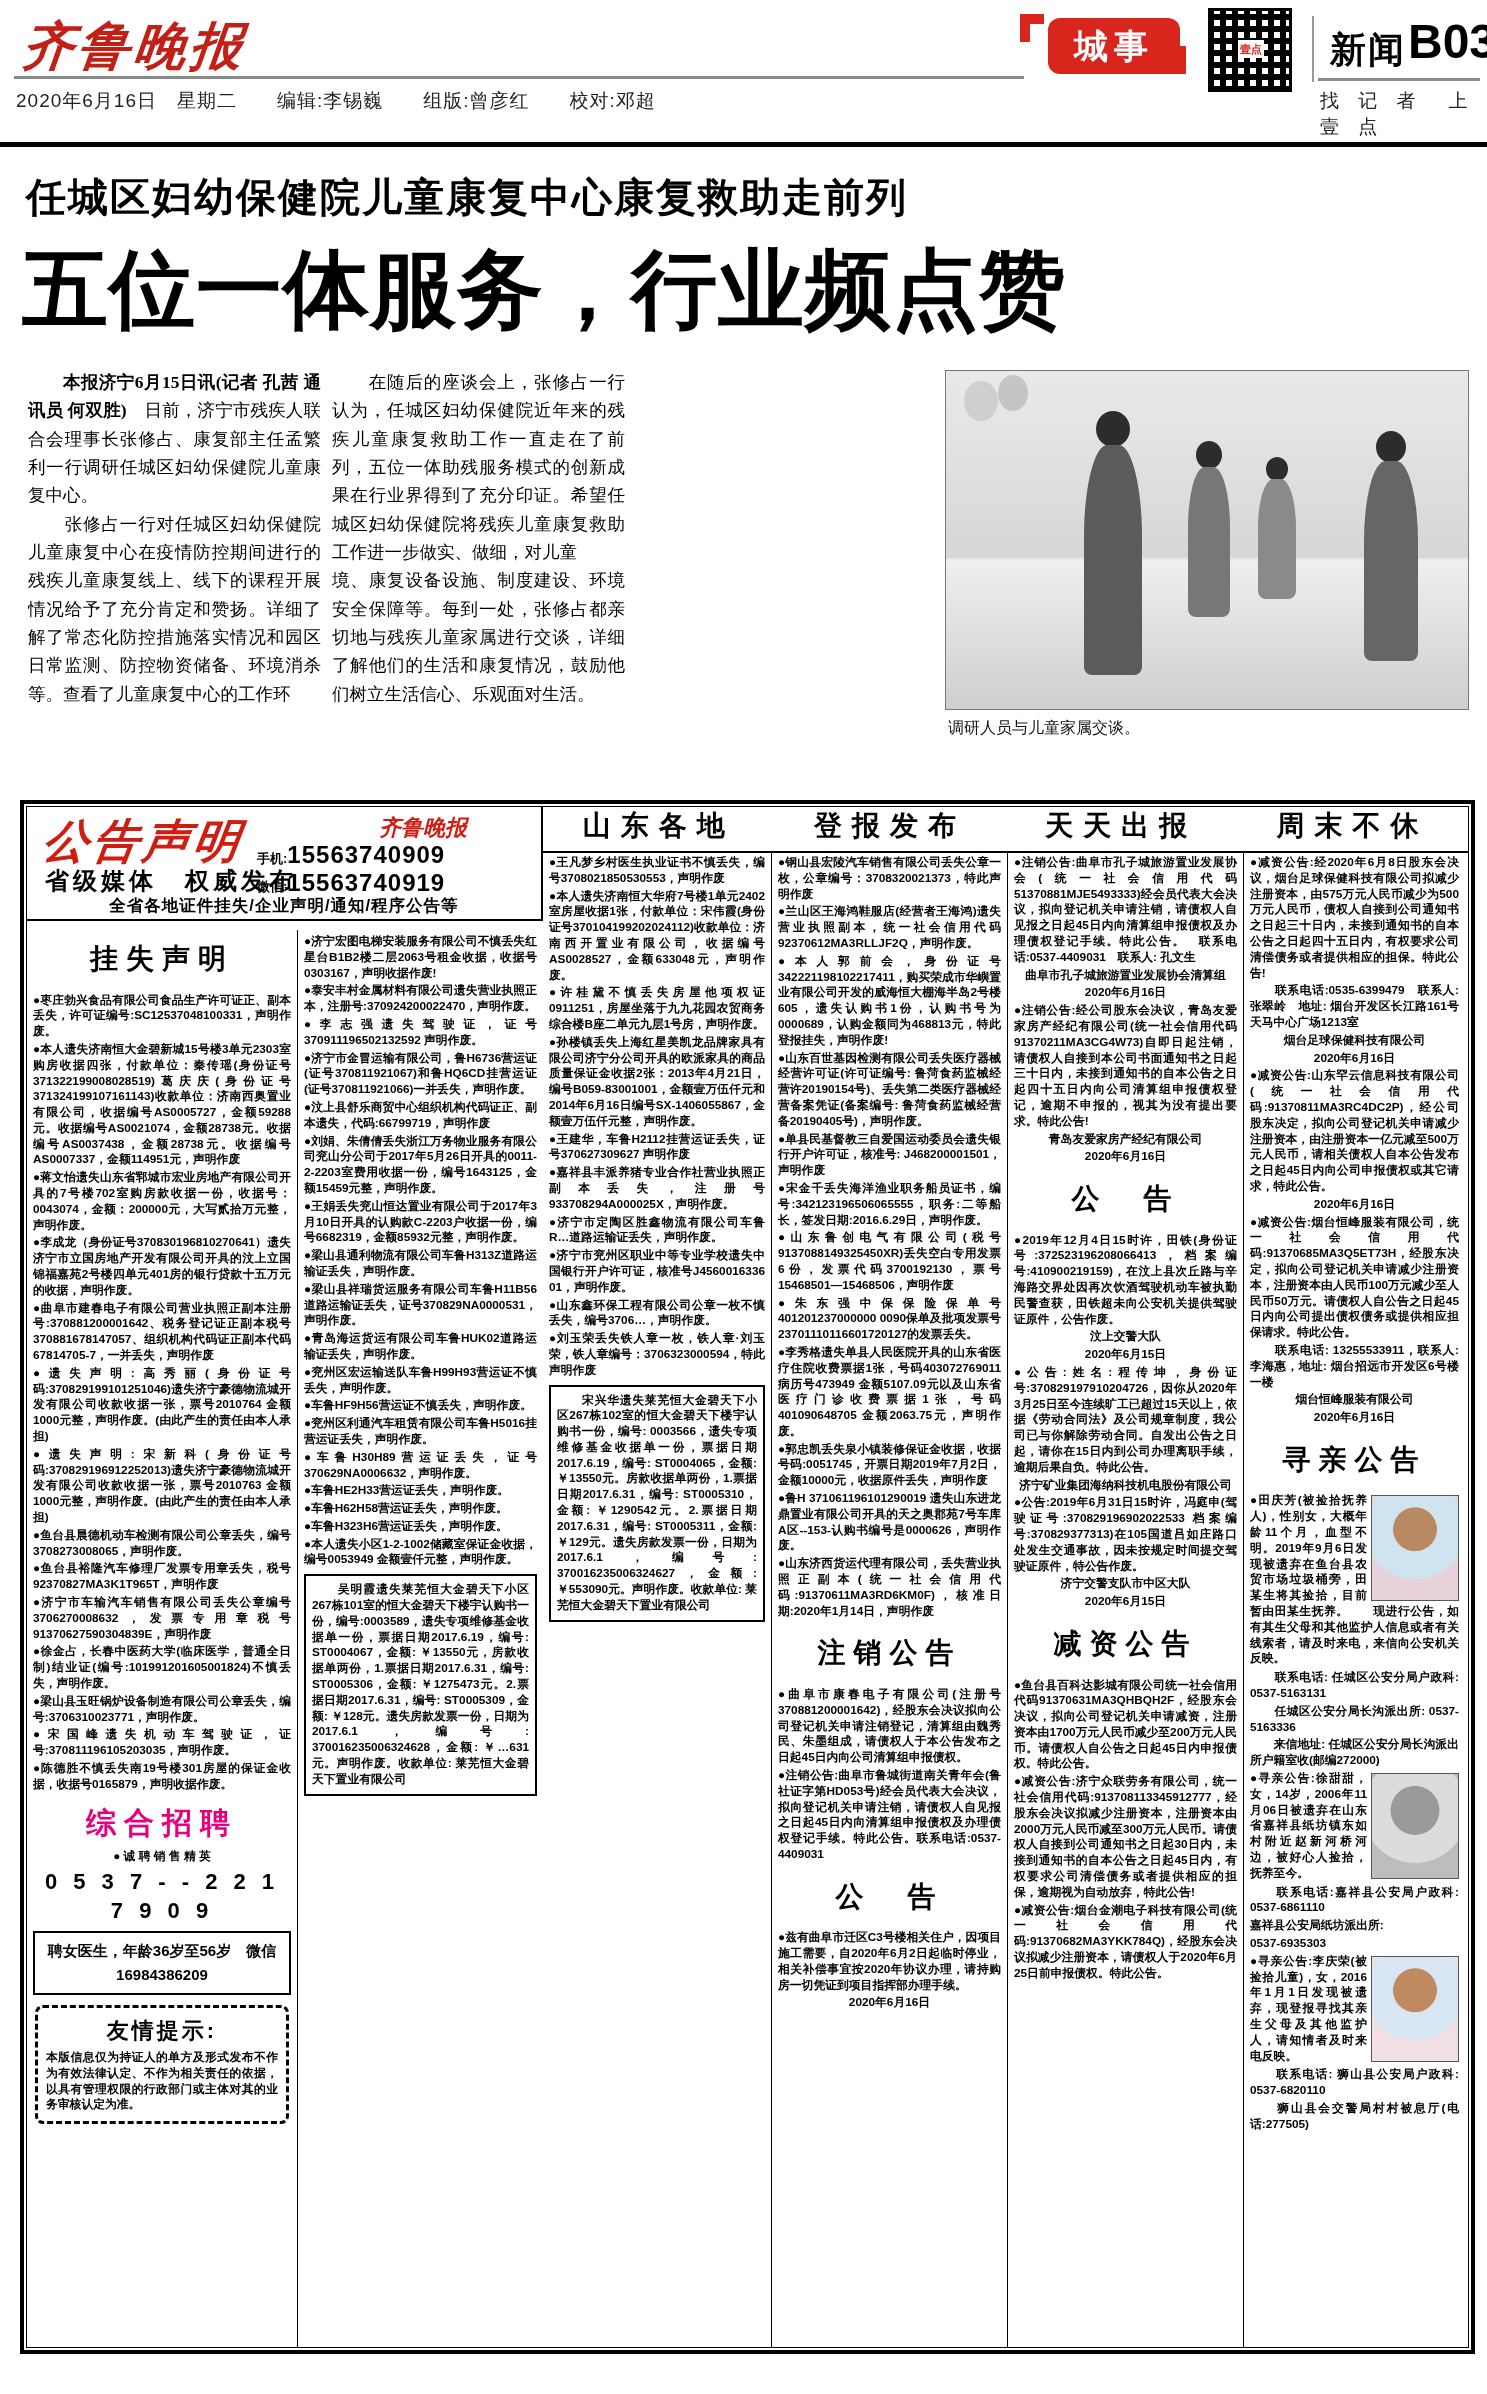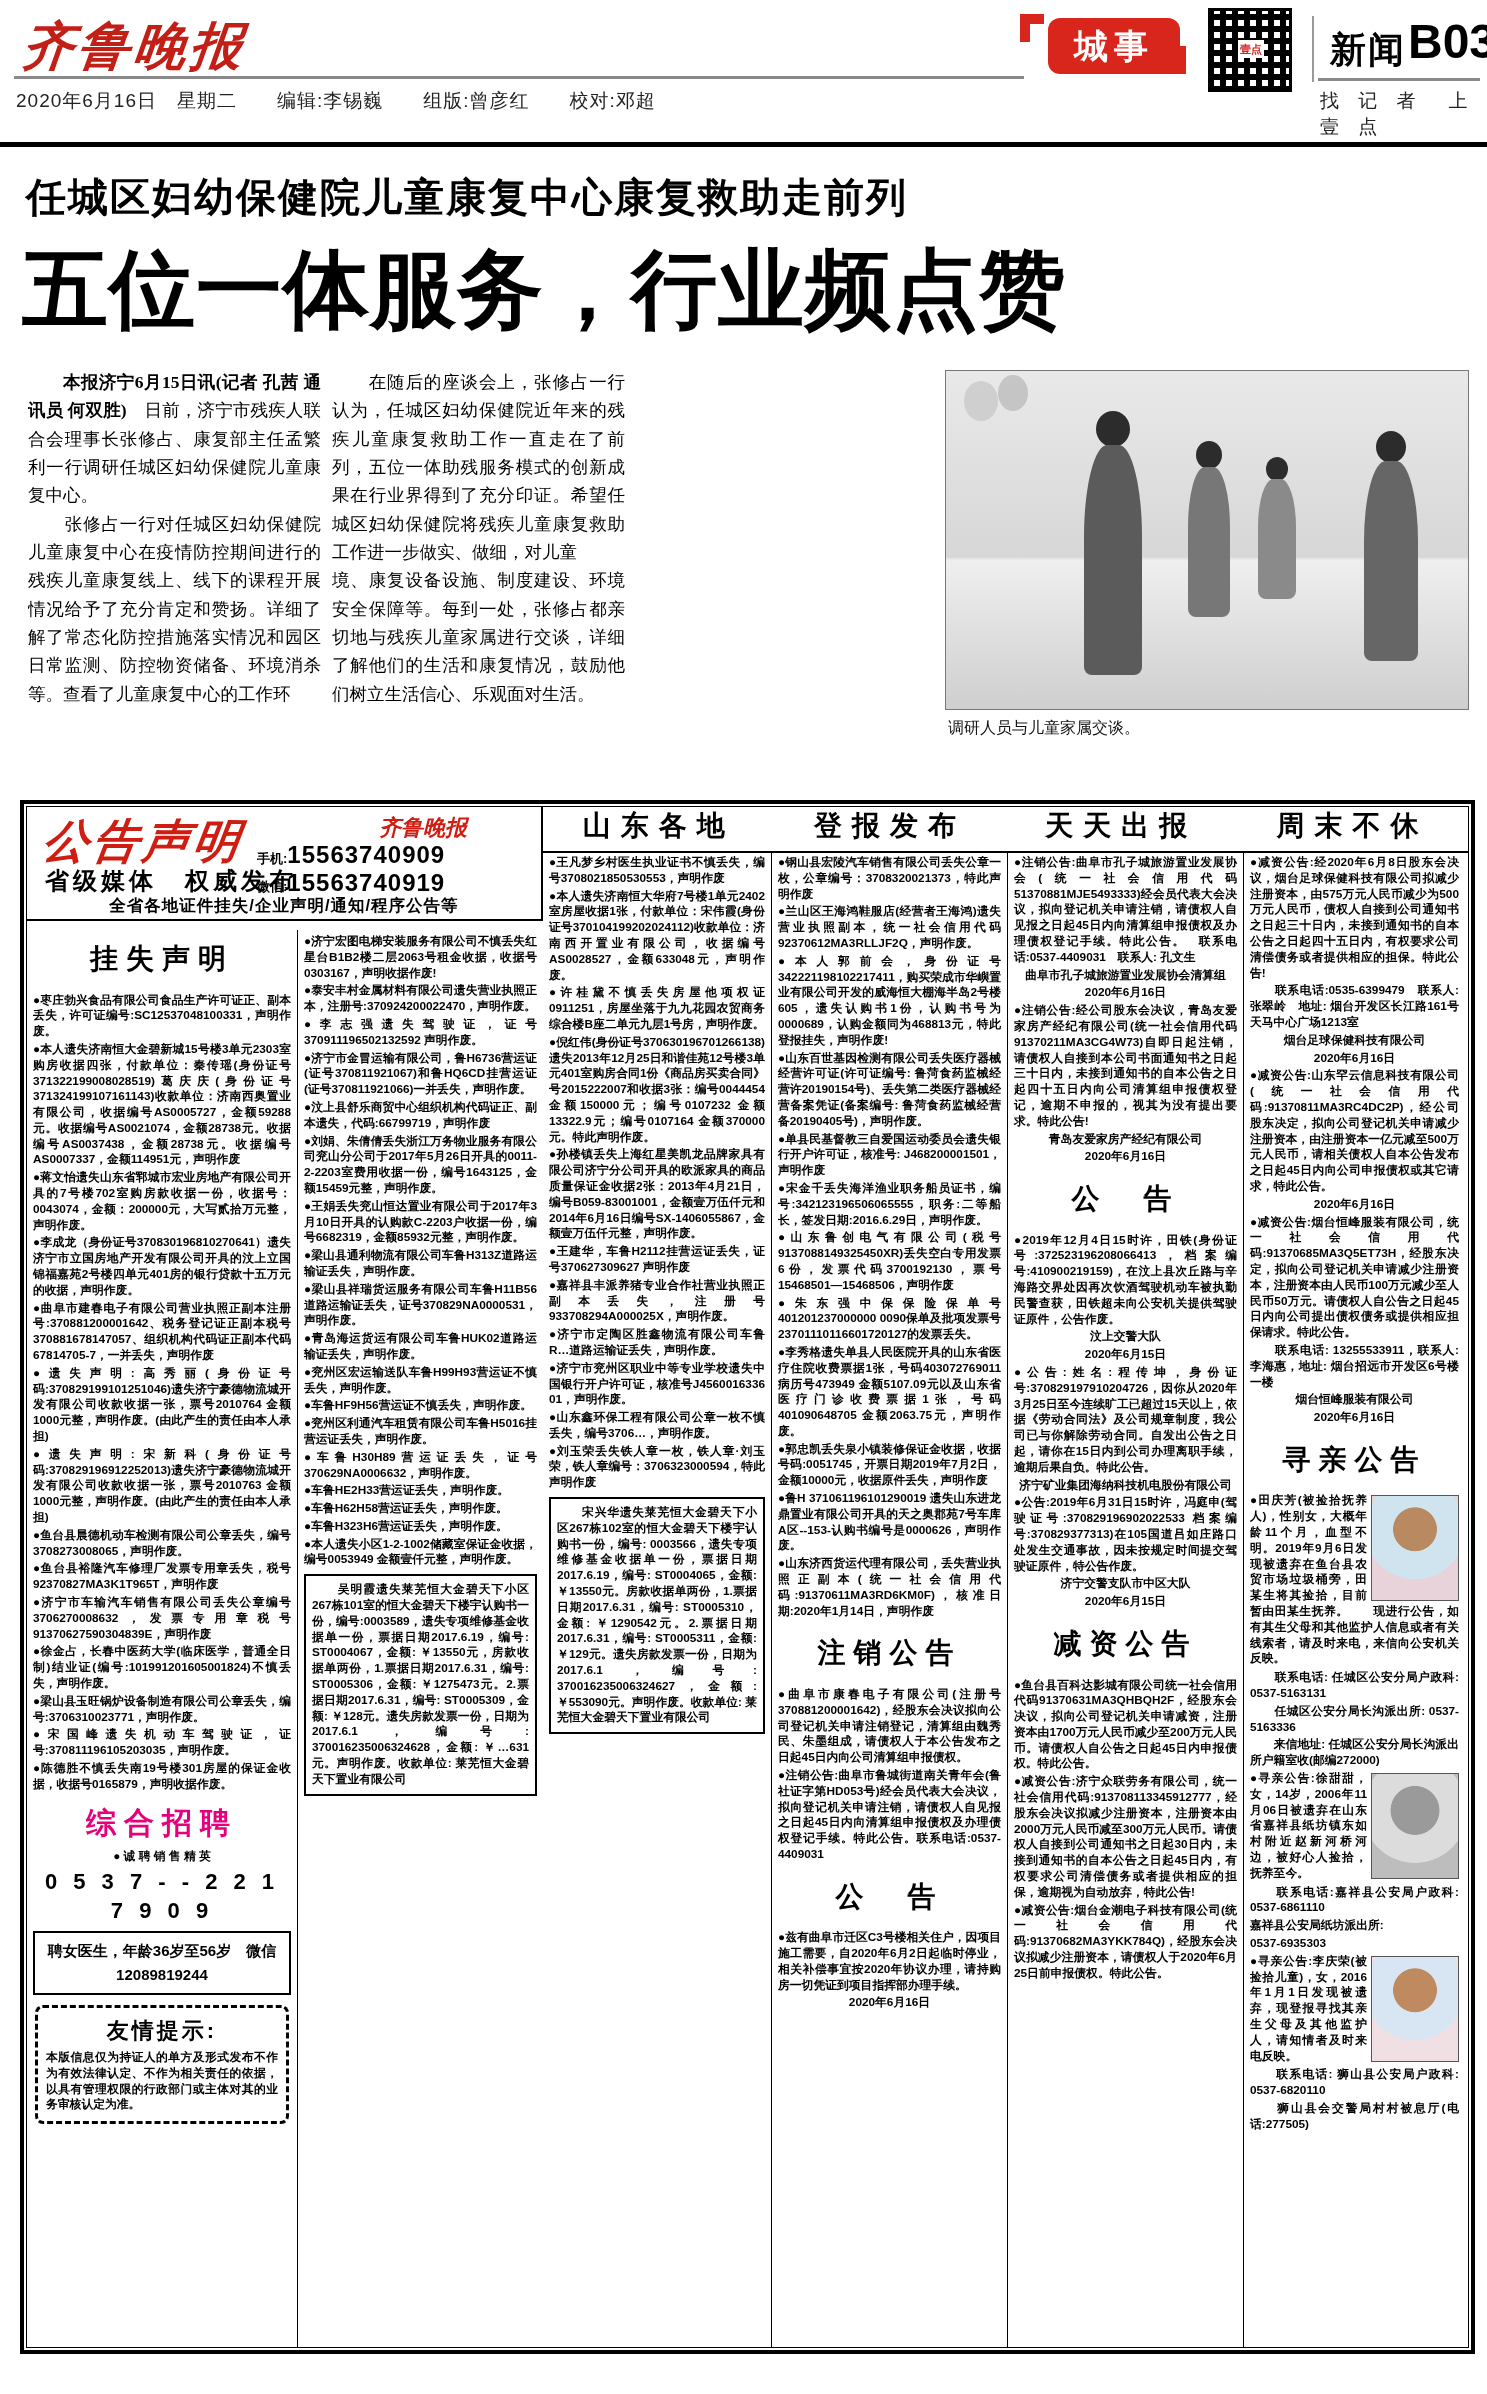"●倪红伟(身份证号370630196701266138)遗失2013年12月25" div.it-ad { html: <div>●倪红伟(身份证号370630196701266138)遗失2013年12月25日和谐佳苑12号楼3单元401室购房合同1份《商品房买卖合同》号2015222007和收据3张：编号0044454 金额150000元；编号0107232 金额13322.9元；编号0107164 金额370000元。特此声明作废。</div> -> none }
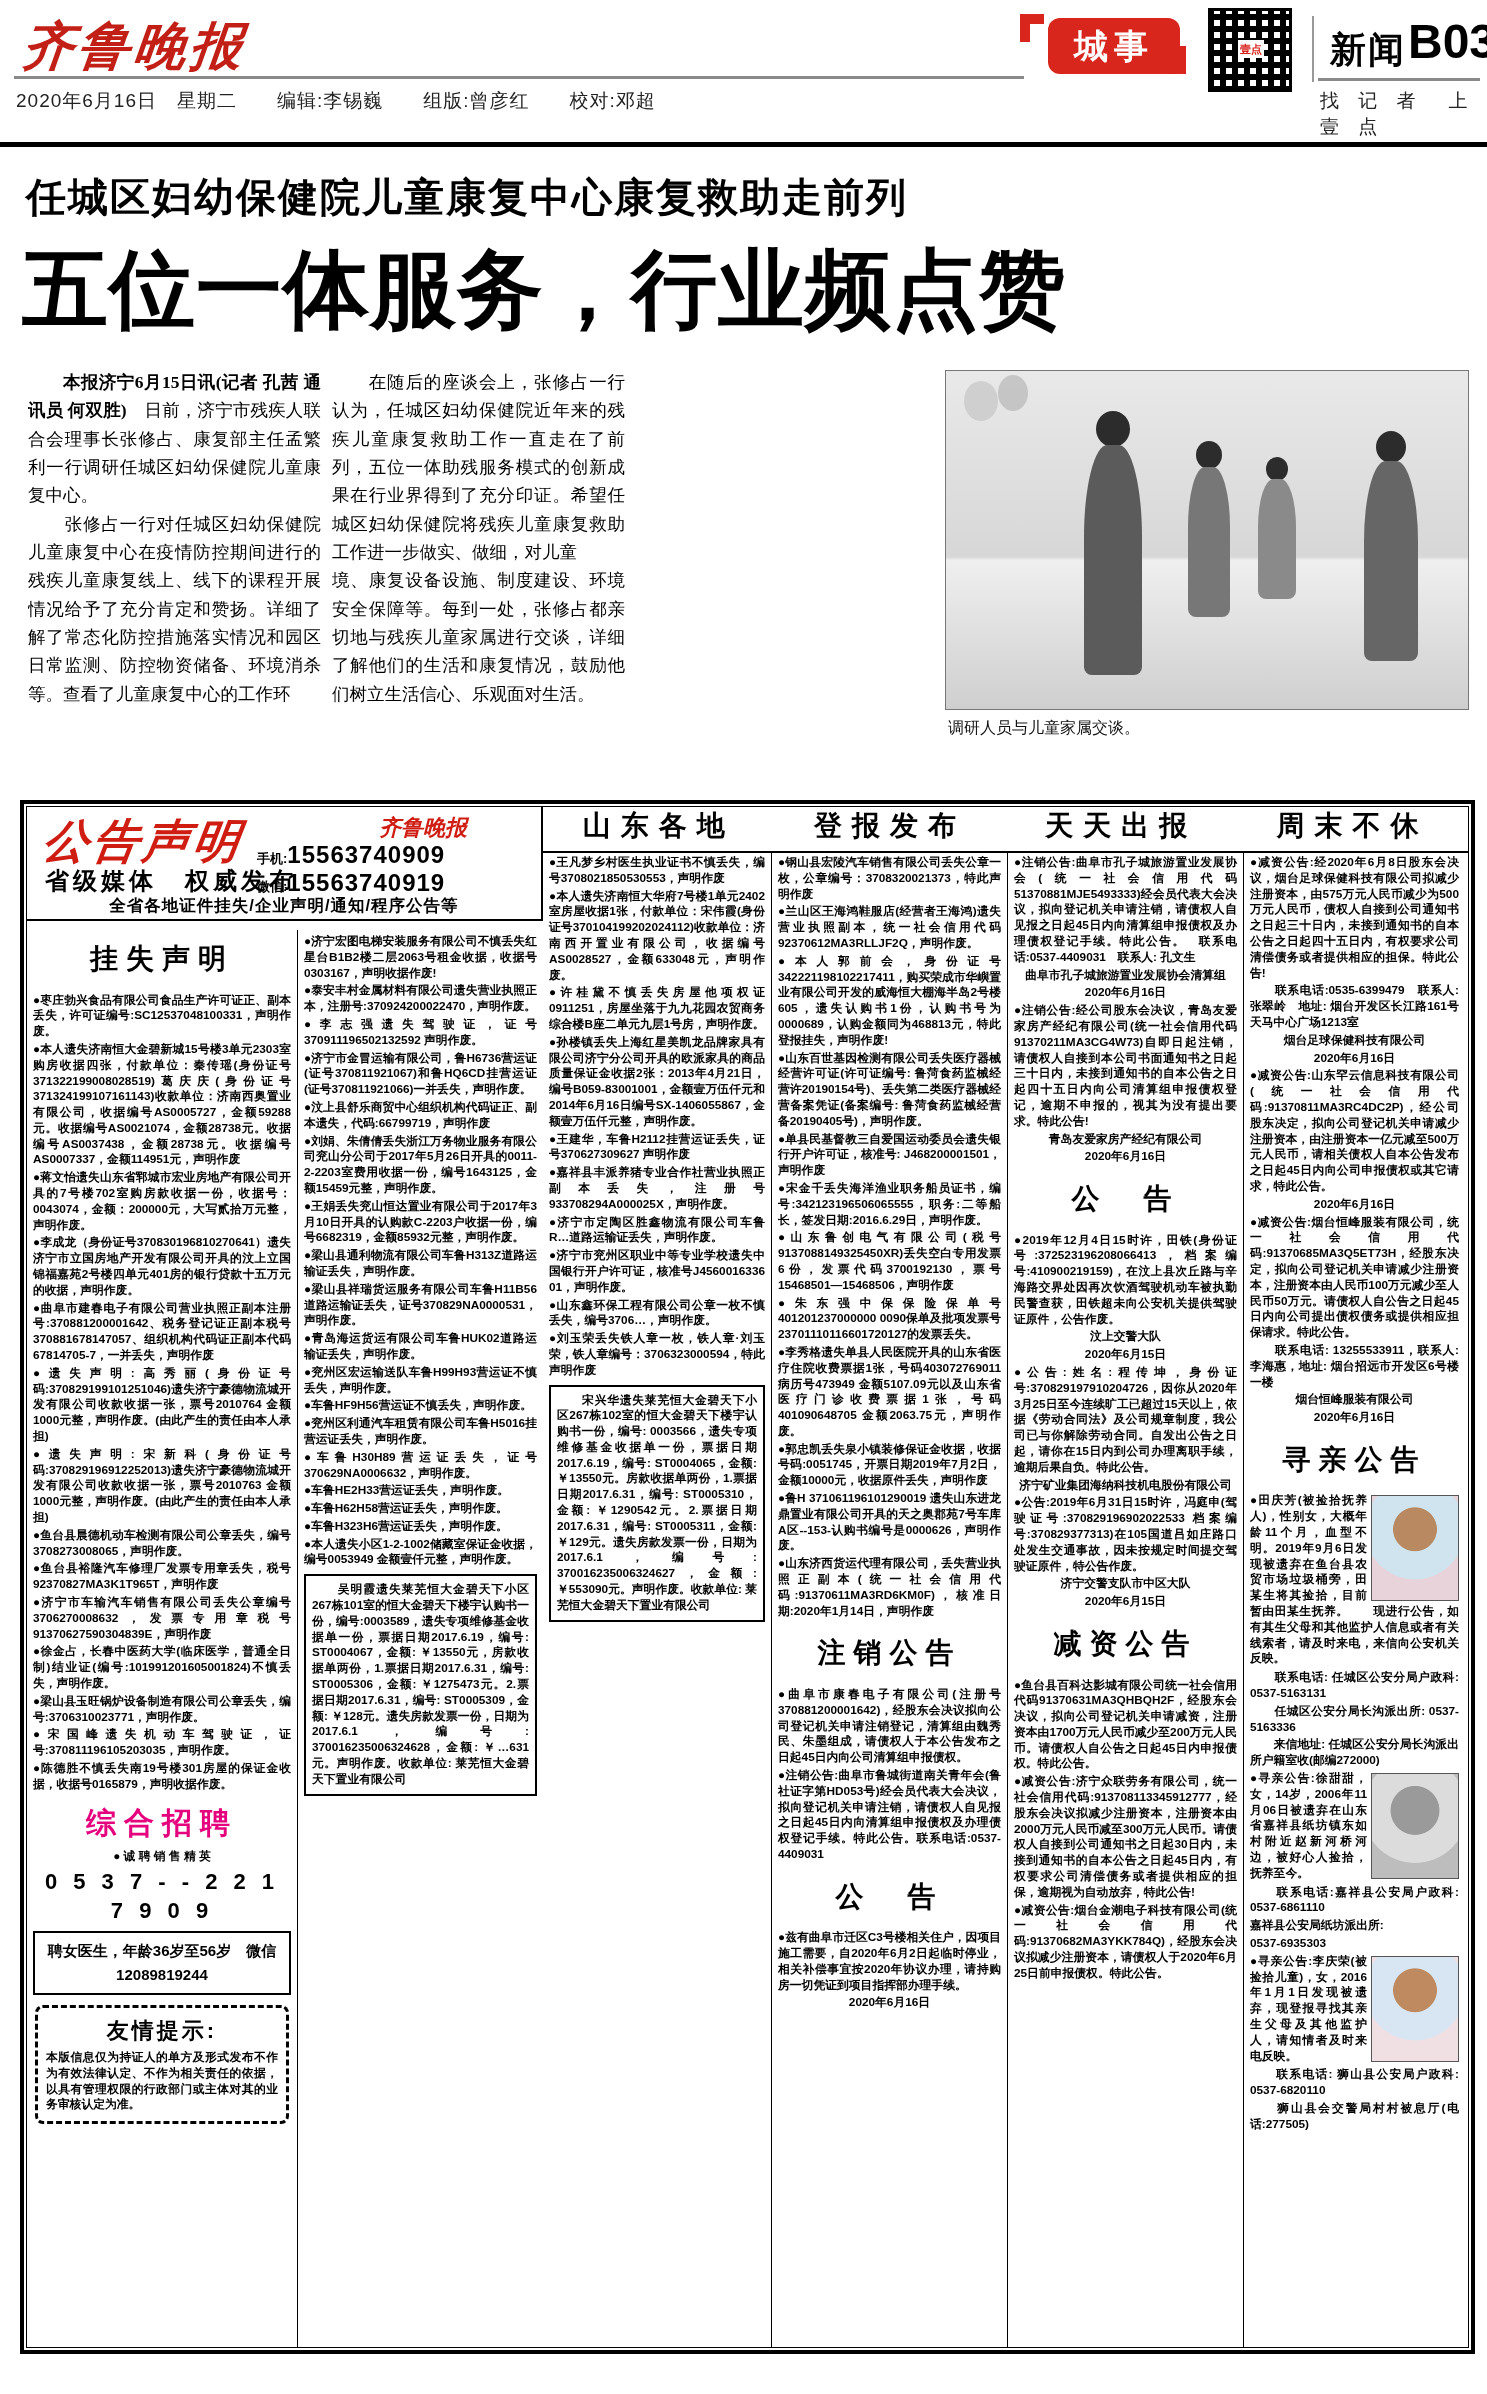"聘女医生，年龄36岁至56岁 微信 12089819244" div.it-box { text: 12089819244 -> 16984386209 }
